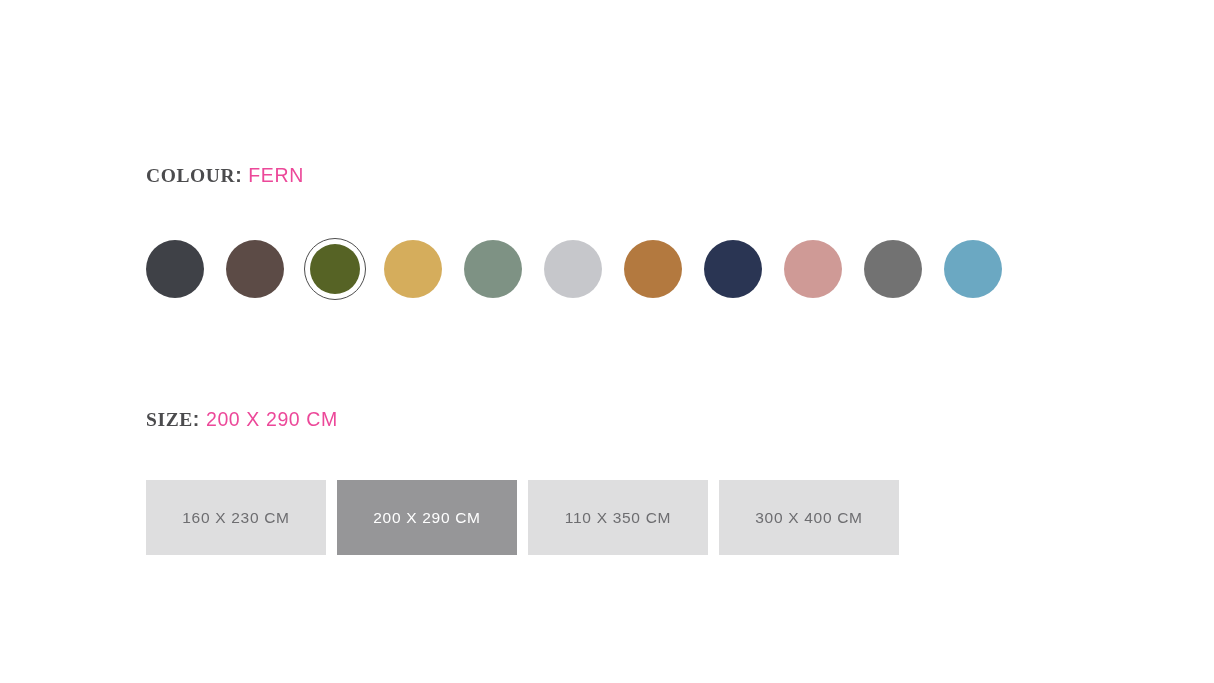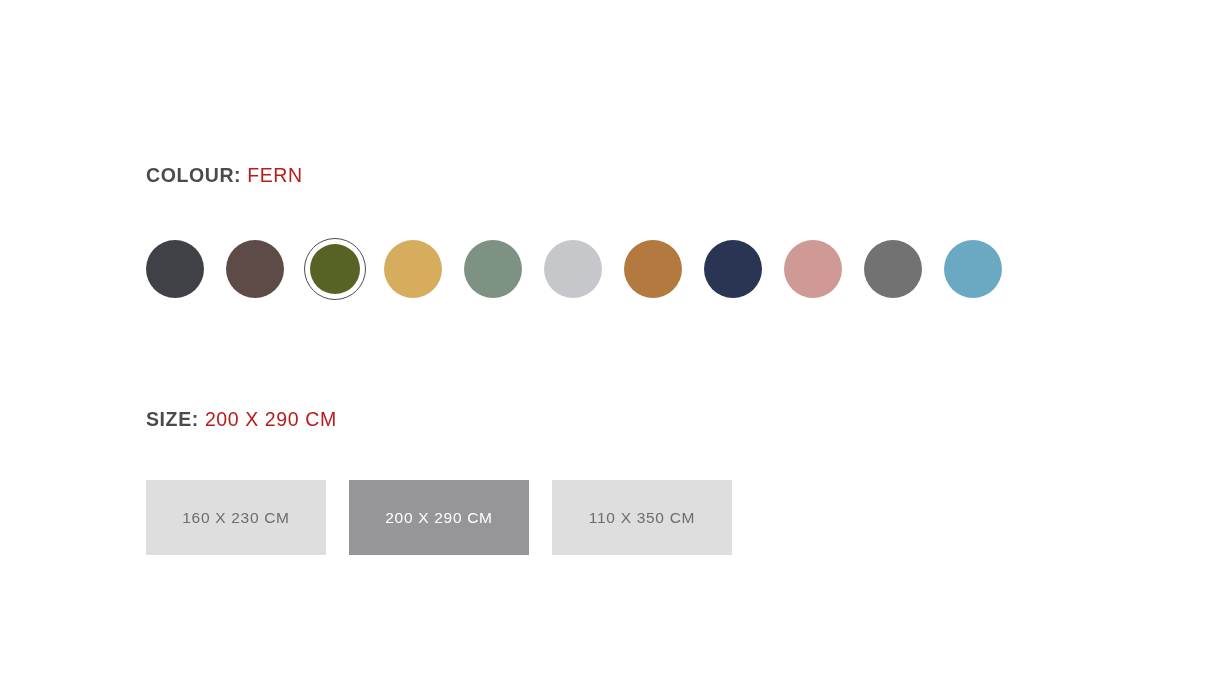"COLOUR" .section-label .label-key { font-family: none -> Liberation Serif, serif }
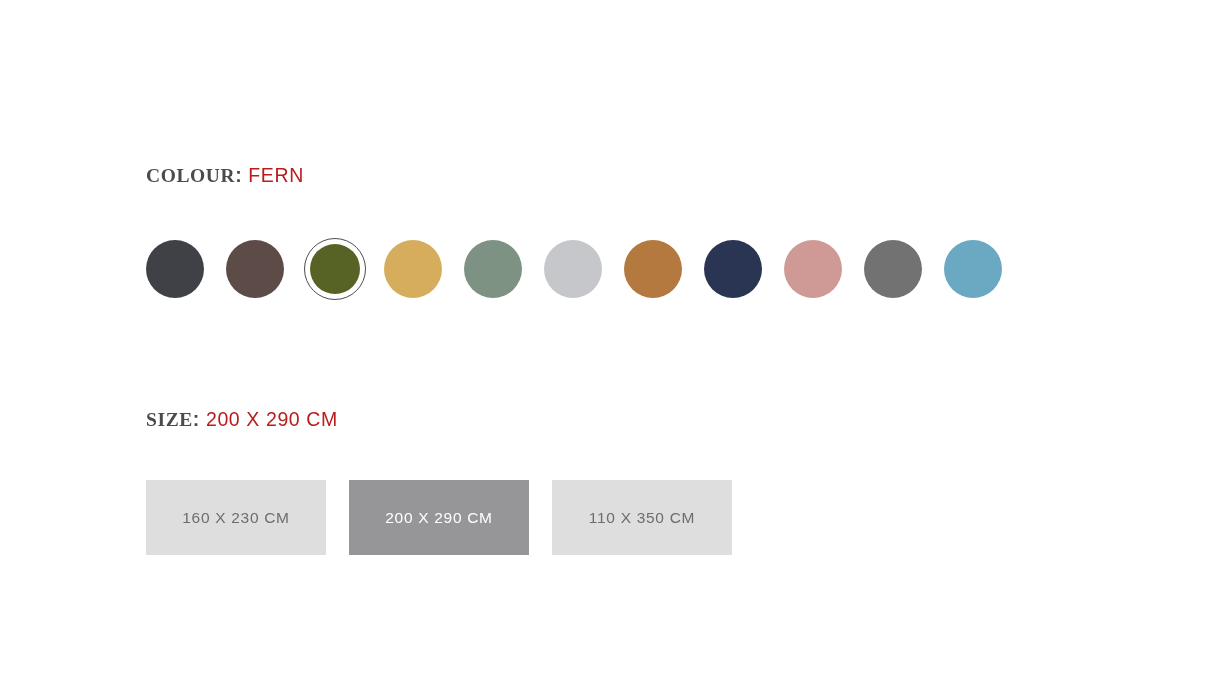"FERN" .section-label .label-value { color: #b91c1c -> #ec4899 }
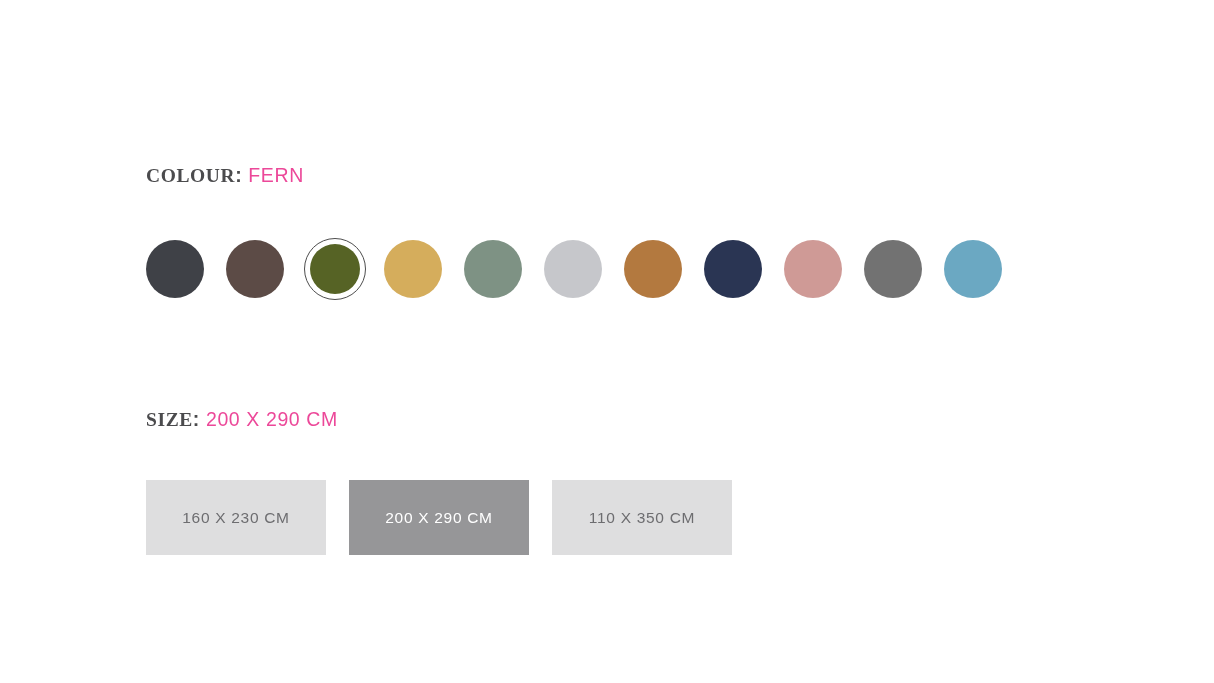"160 X 230 CM" .size-row { gap: 12px -> none }
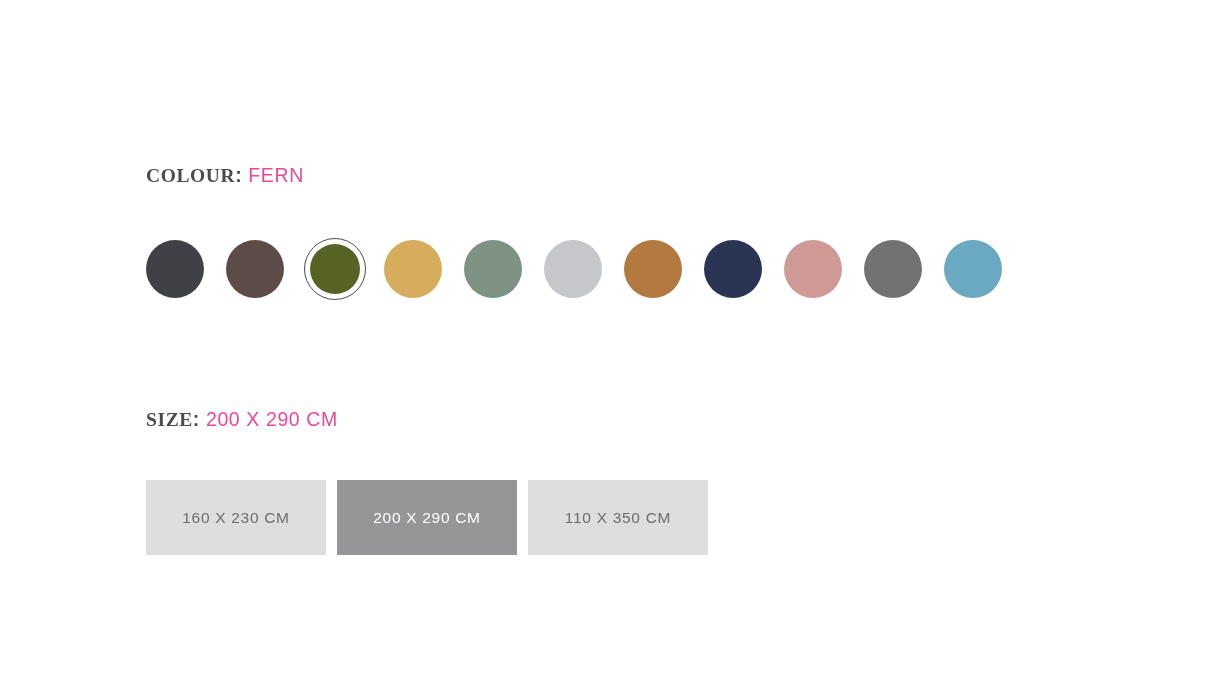"300 X 400 CM" div.size-btn { html: none -> <div> <span>300 X 400 CM</span> </div> }
